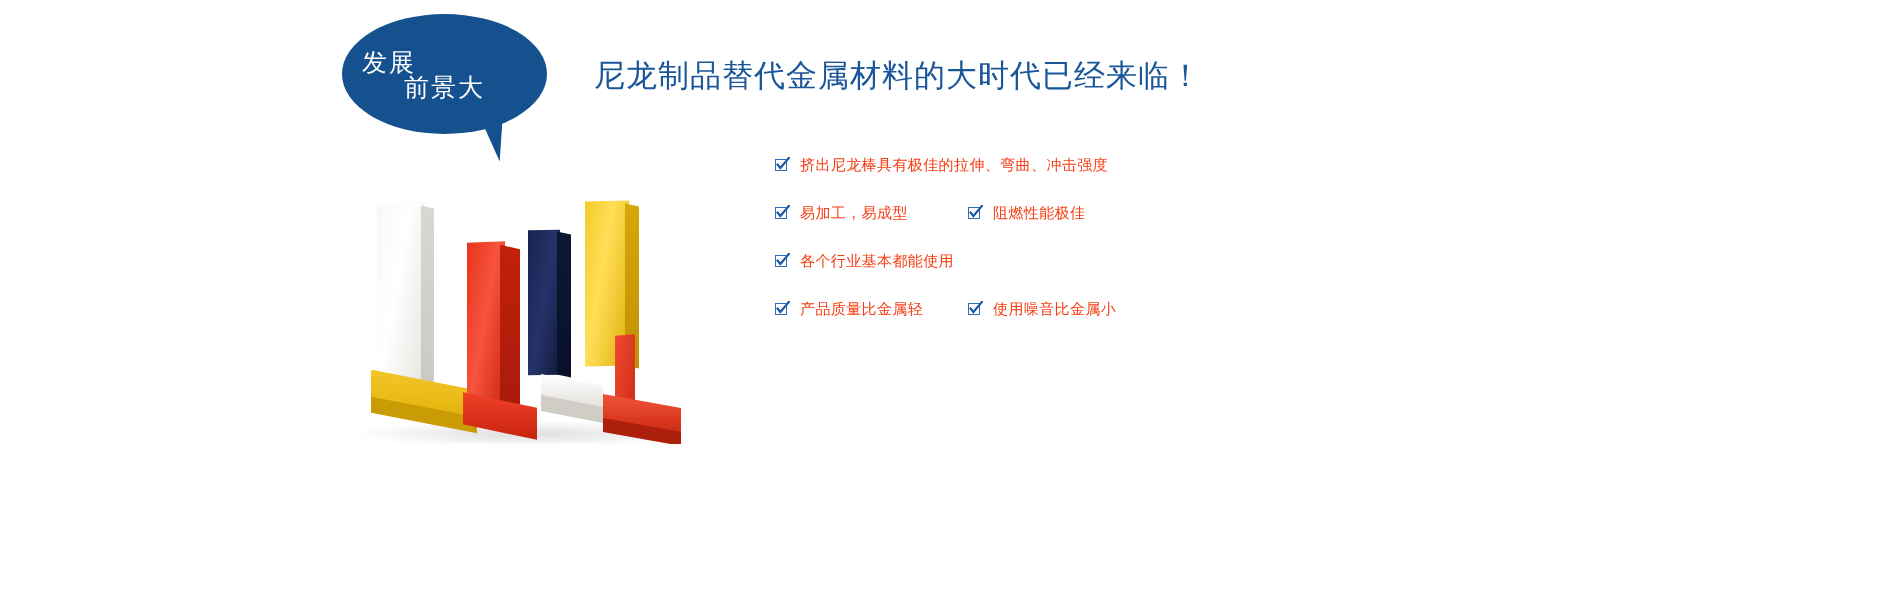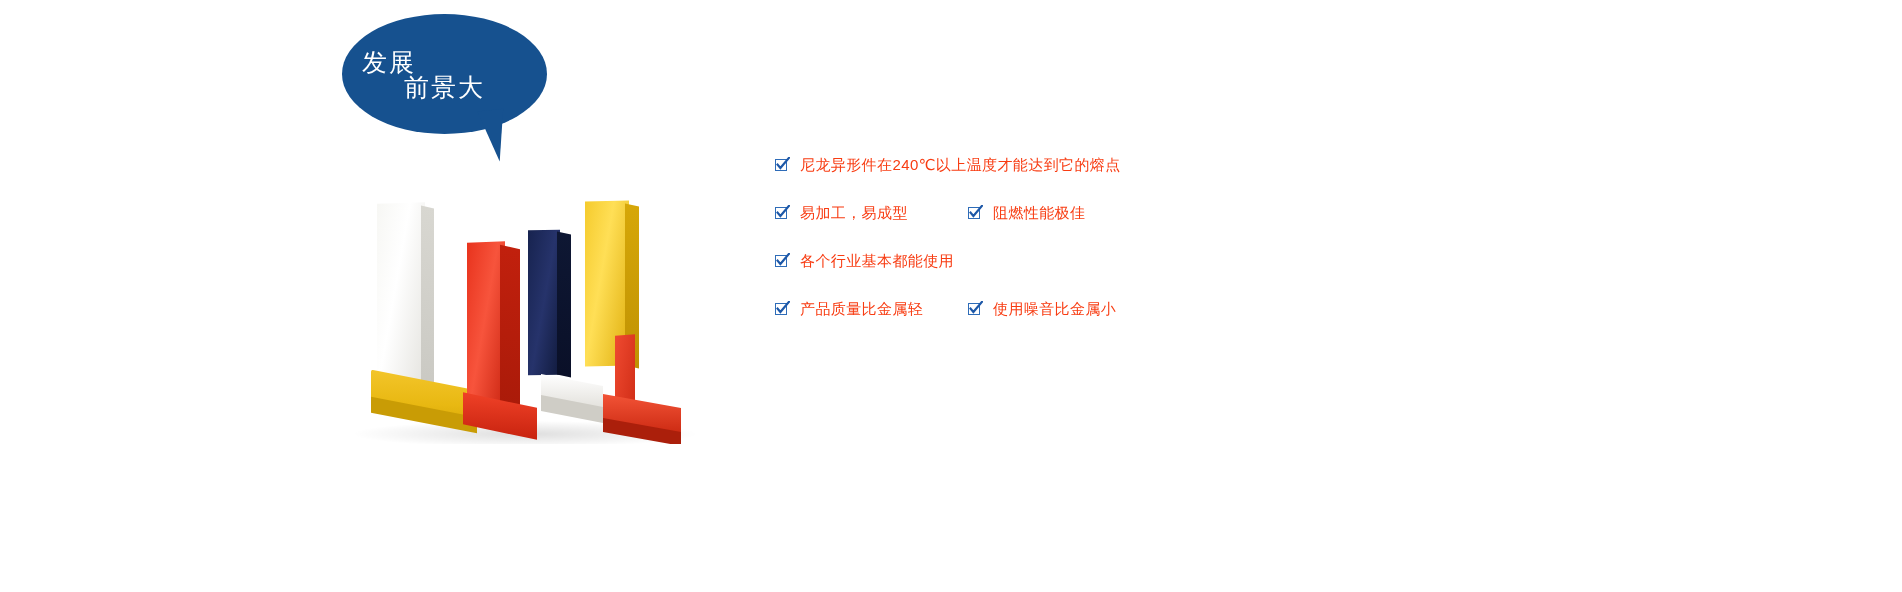"尼龙制品替代金属材料的大时代已经来临！" div { html: none -> <div>尼龙制品替代金属材料的大时代已经来临！</div> }
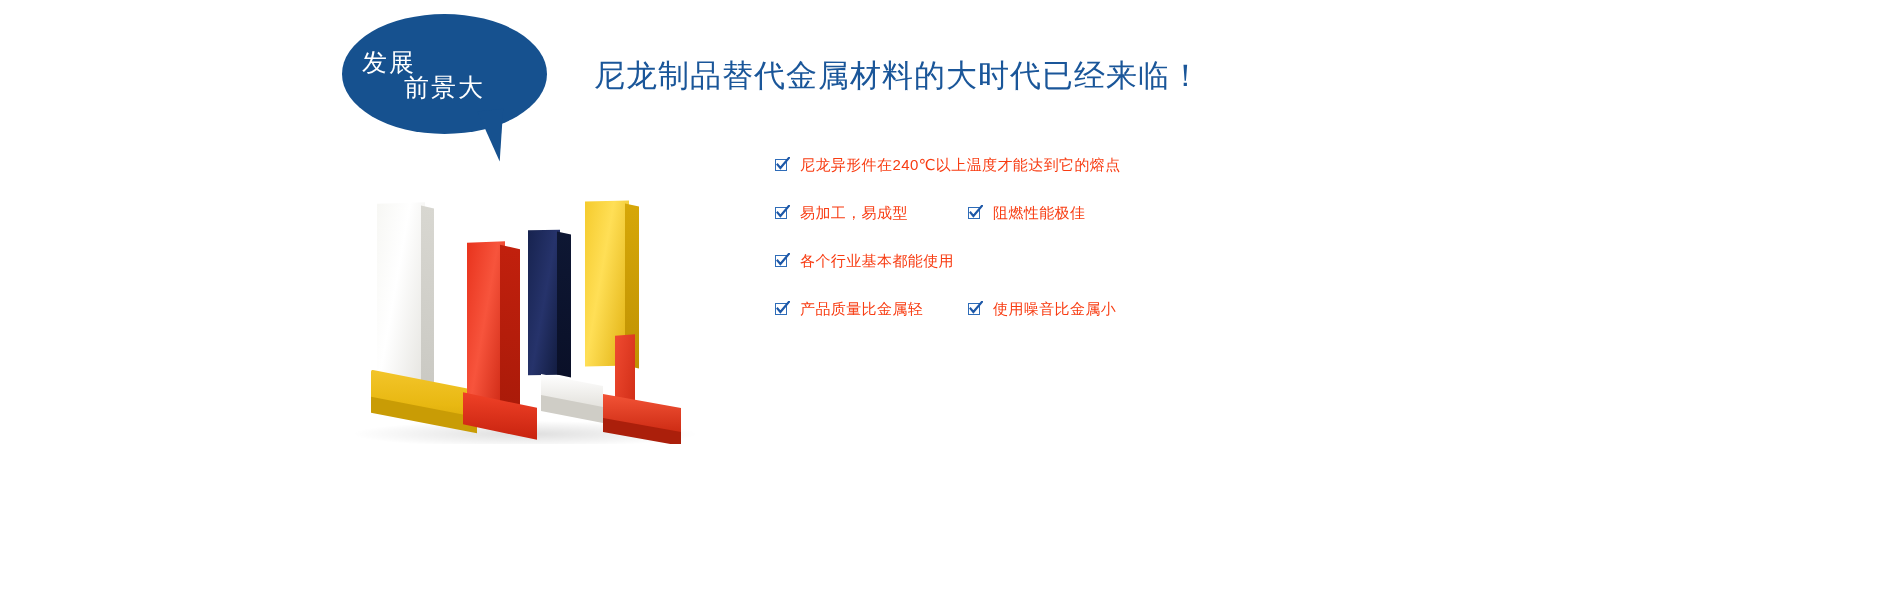"挤出尼龙棒具有极佳的拉伸、弯曲、冲击强度" div.bullet-row { html: none -> <div> <div> <span> <svg> <rect></rect> <path></path> </svg> </span> <span>挤出尼龙棒具有极佳的拉伸、弯曲、冲击强度</span> </div> </div> }
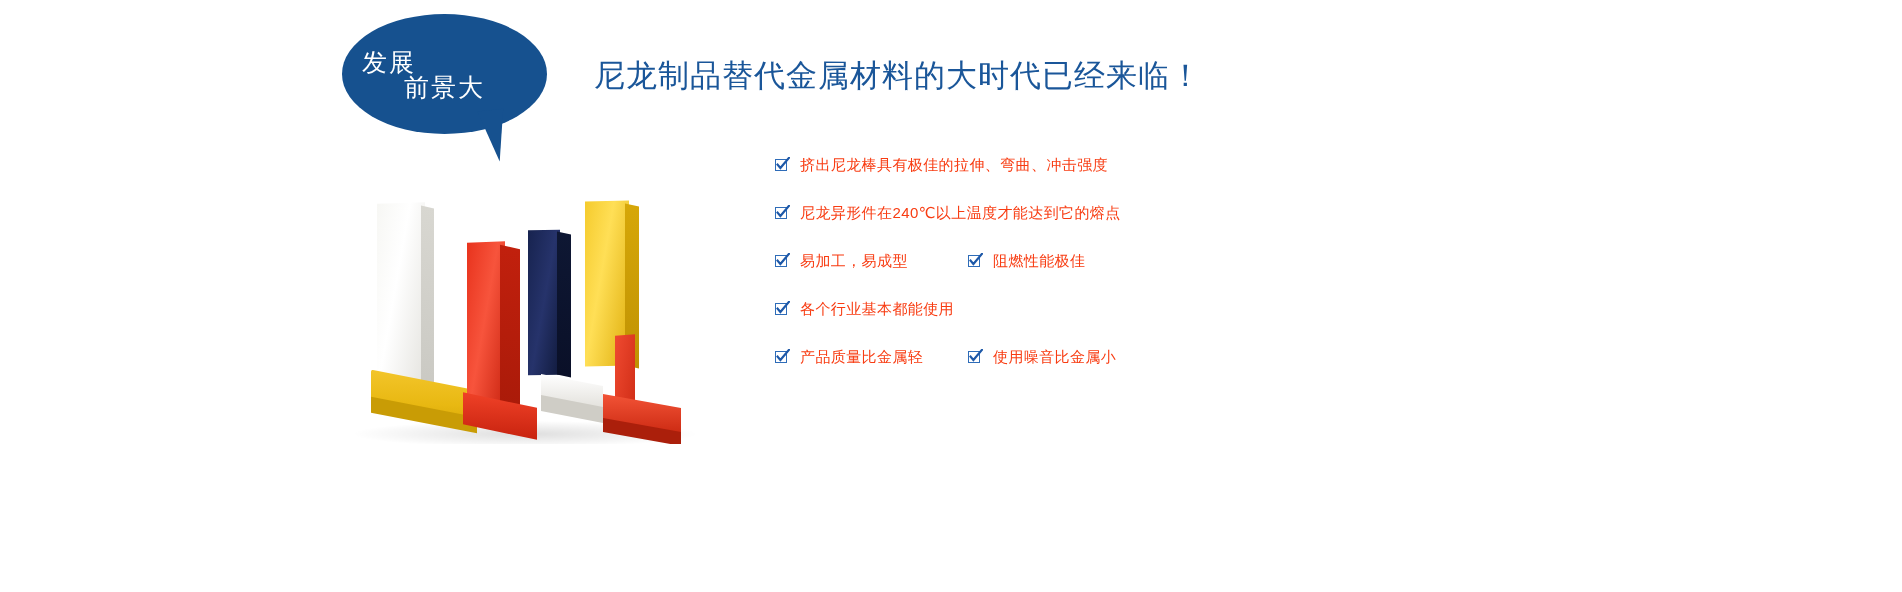"尼龙异形件在240℃以上温度才能达到它的熔点" div.bullet-row { html: <div> <div> <span> <svg> <rect></rect> <path></path> </svg> </span> <span>尼龙异形件在240℃以上温度才能达到它的熔点</span> </div> </div> -> none }
